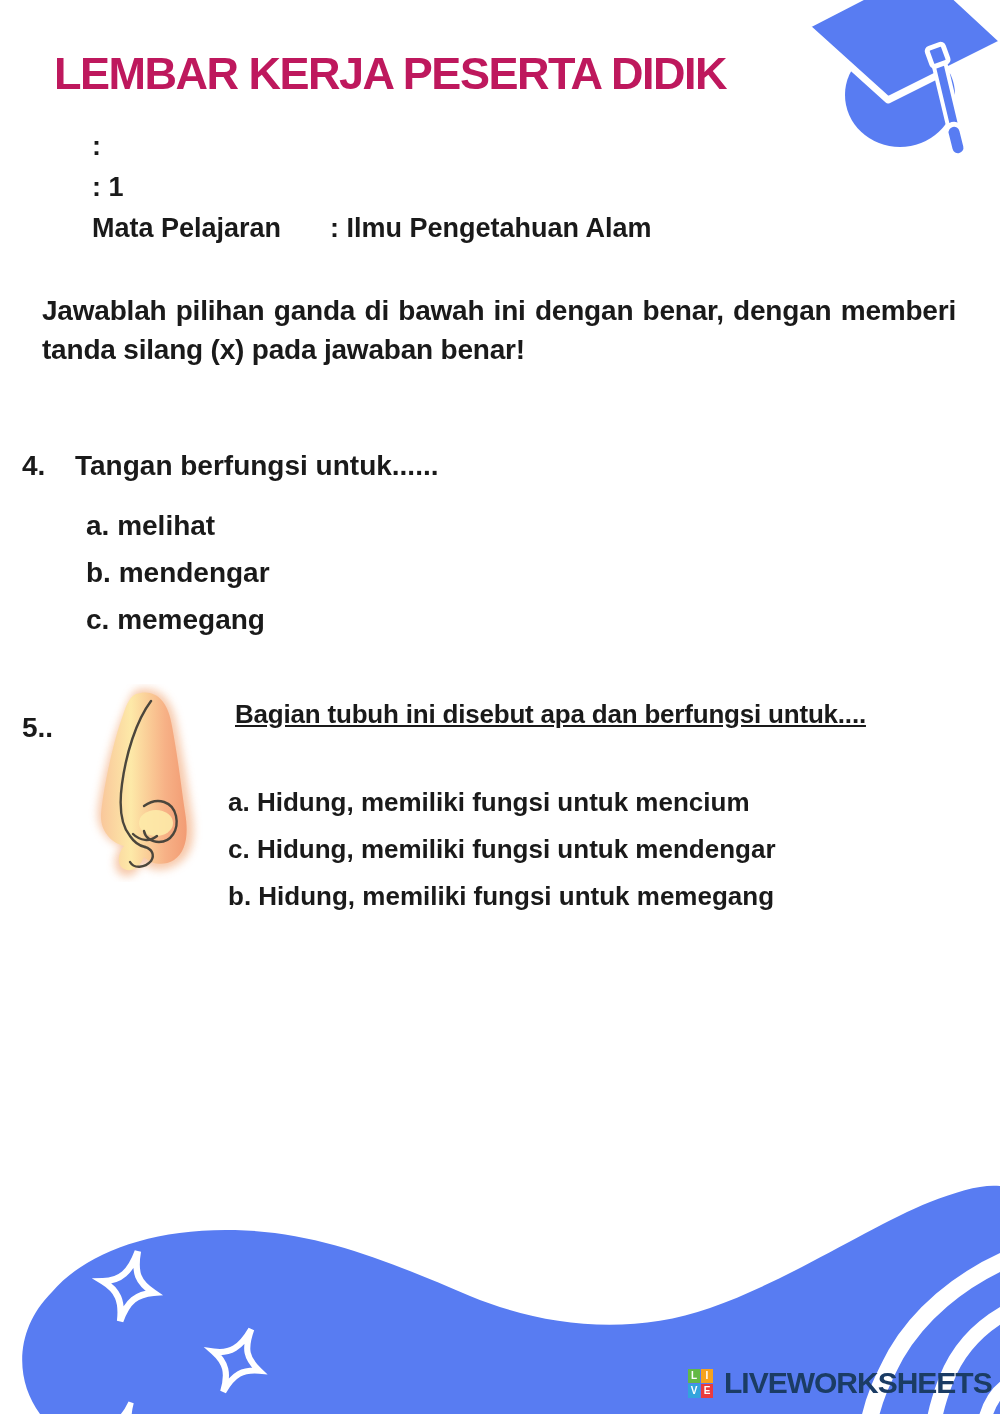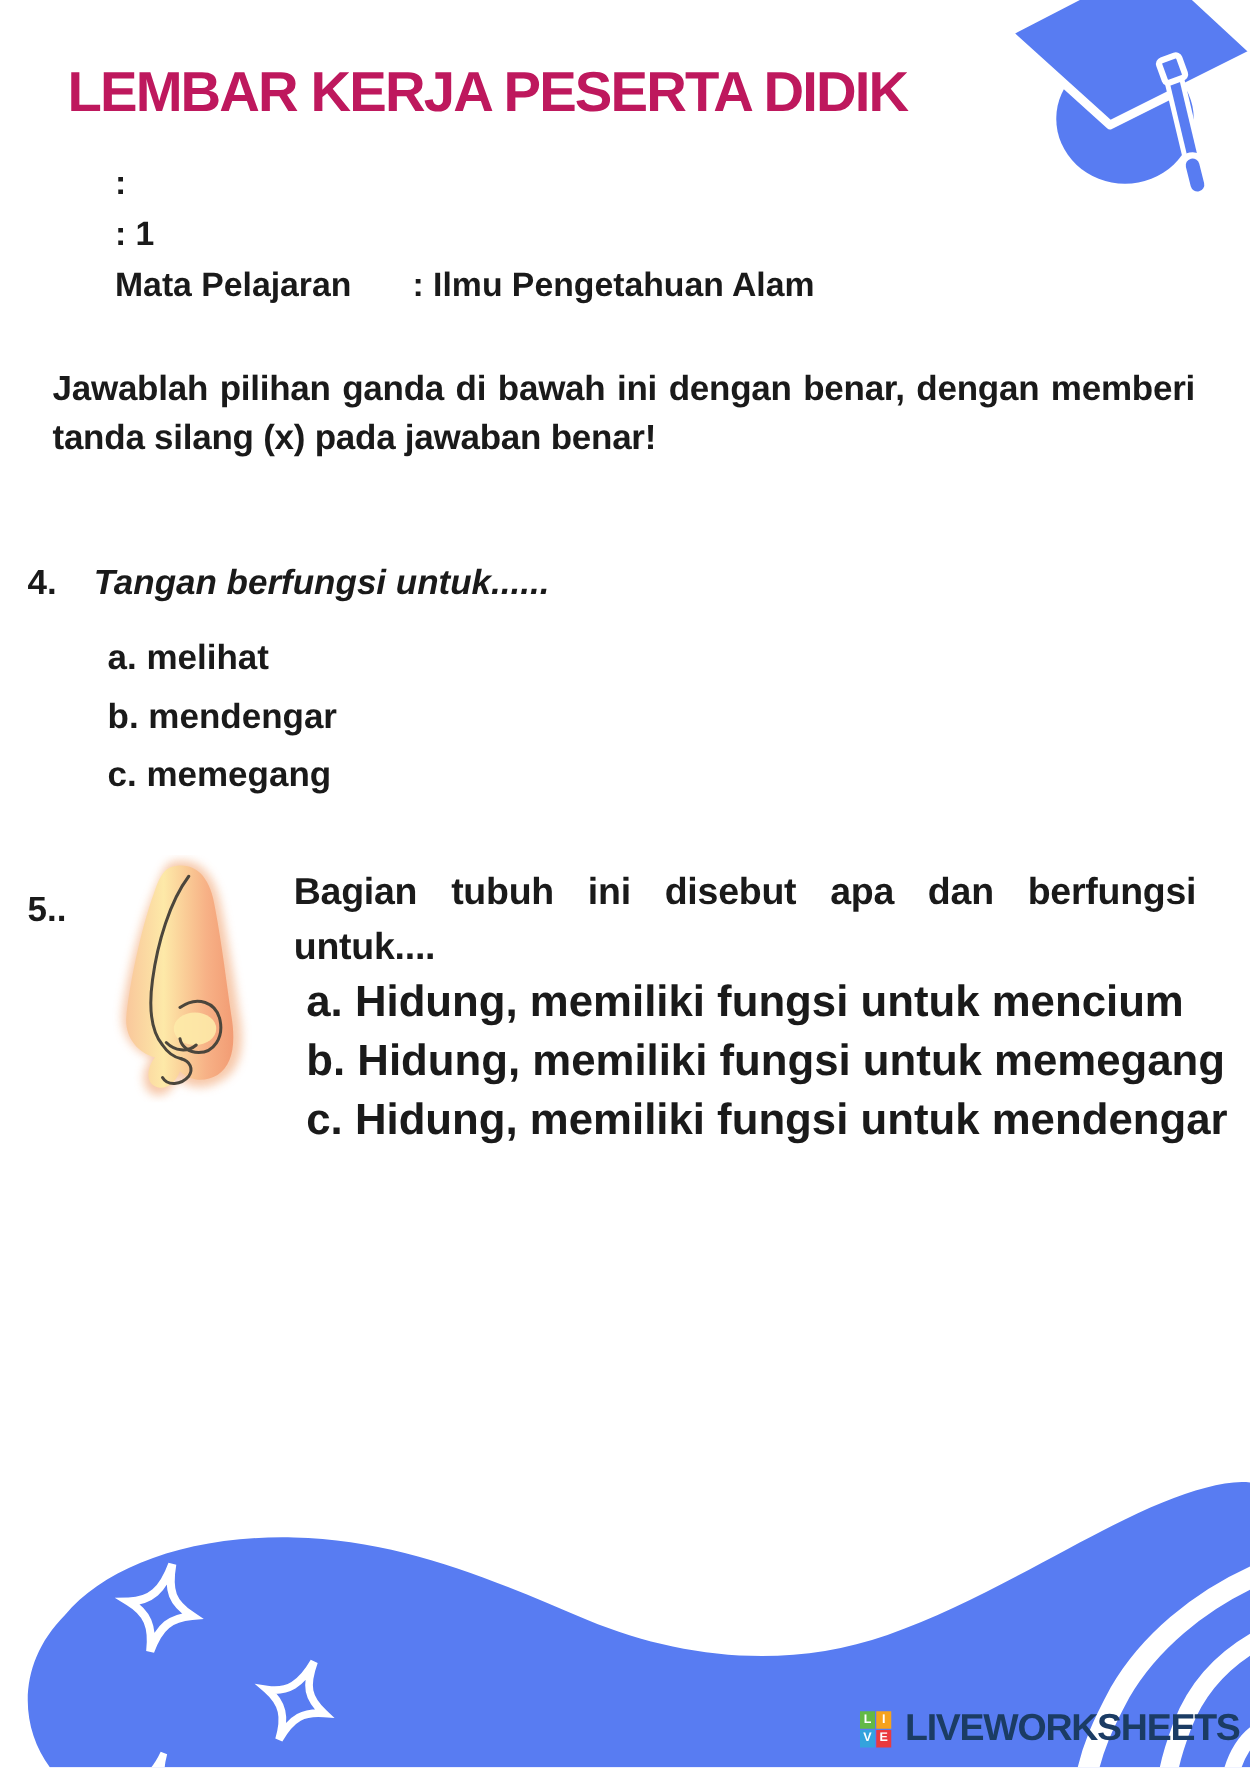"Tangan berfungsi untuk......" .q4-text { font-style: italic -> none }
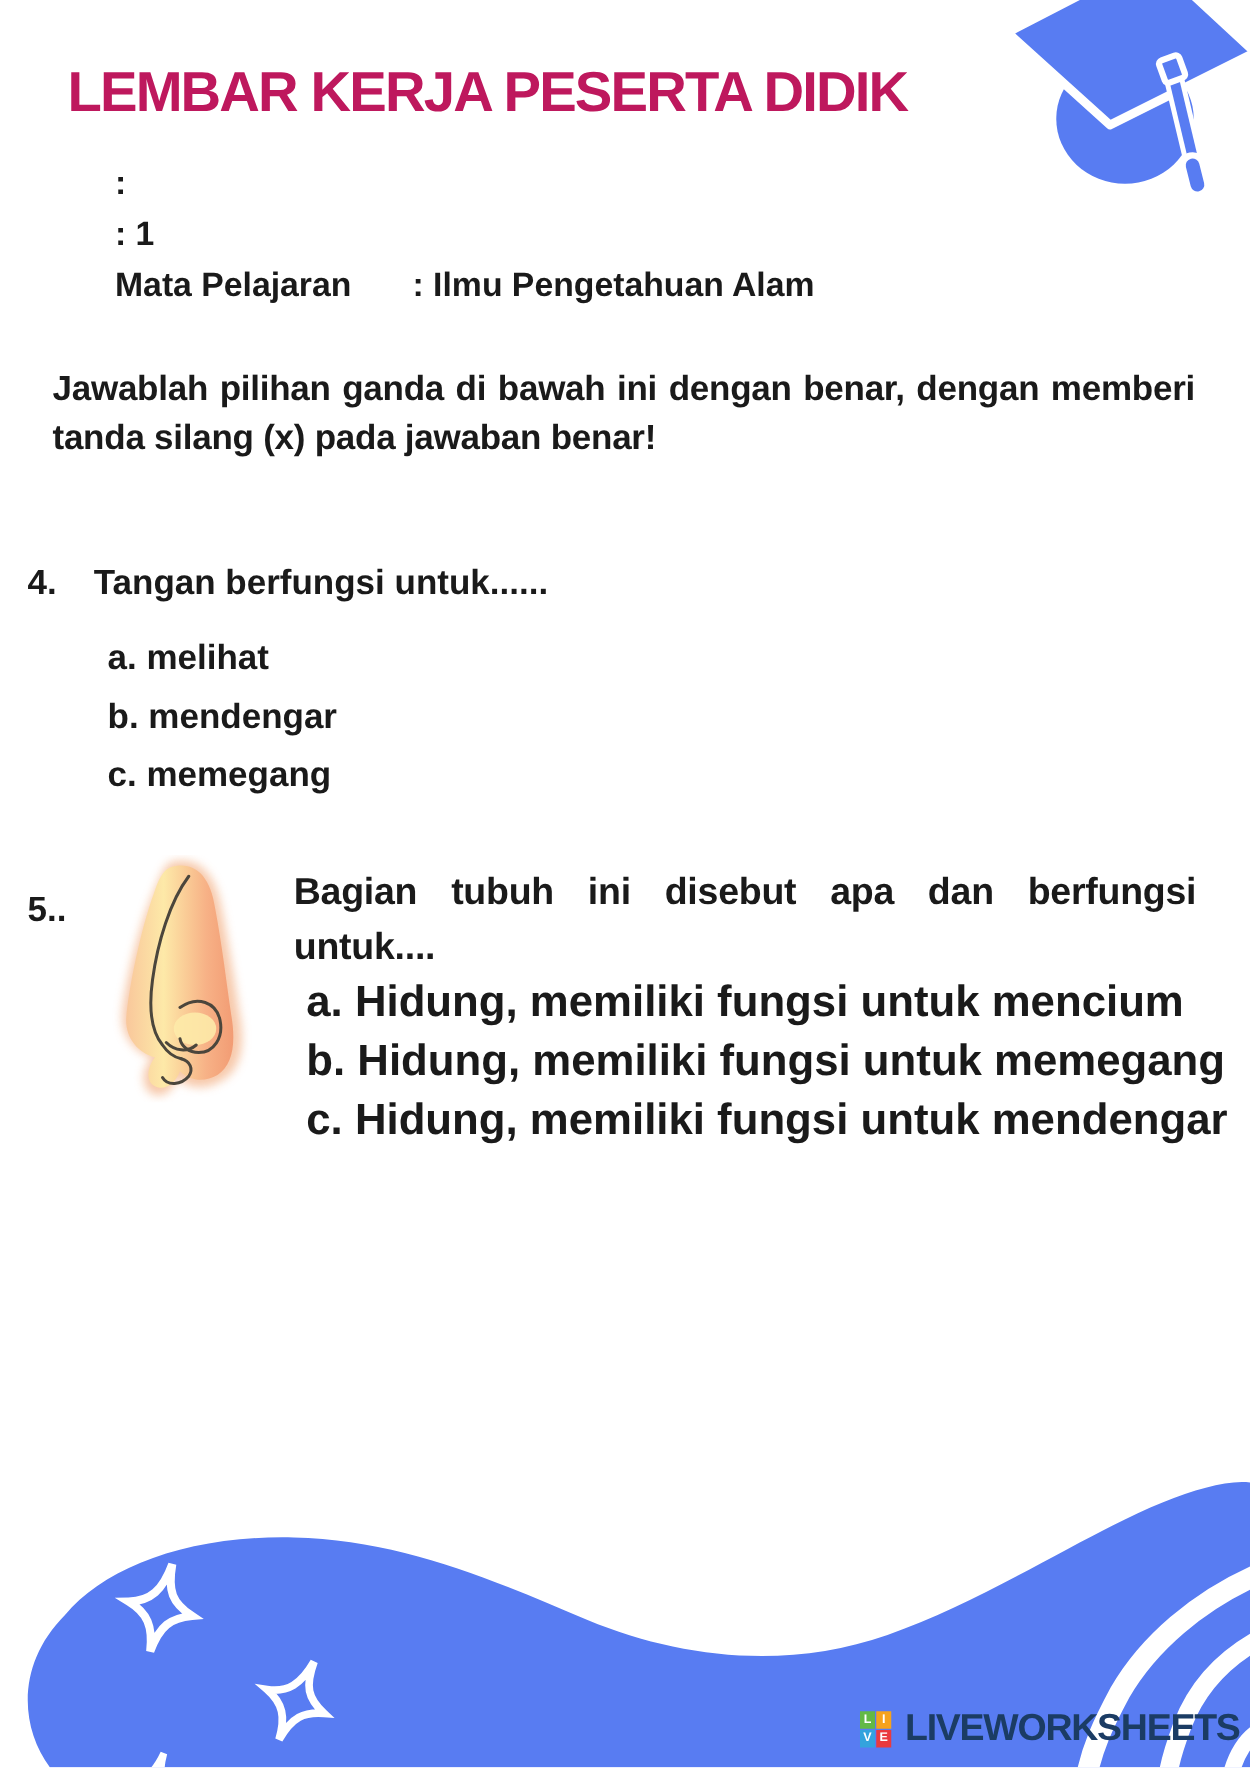"Bagian tubuh ini disebut apa" .q5-text { font-size: 30px -> 26px; text-decoration: none -> underline }
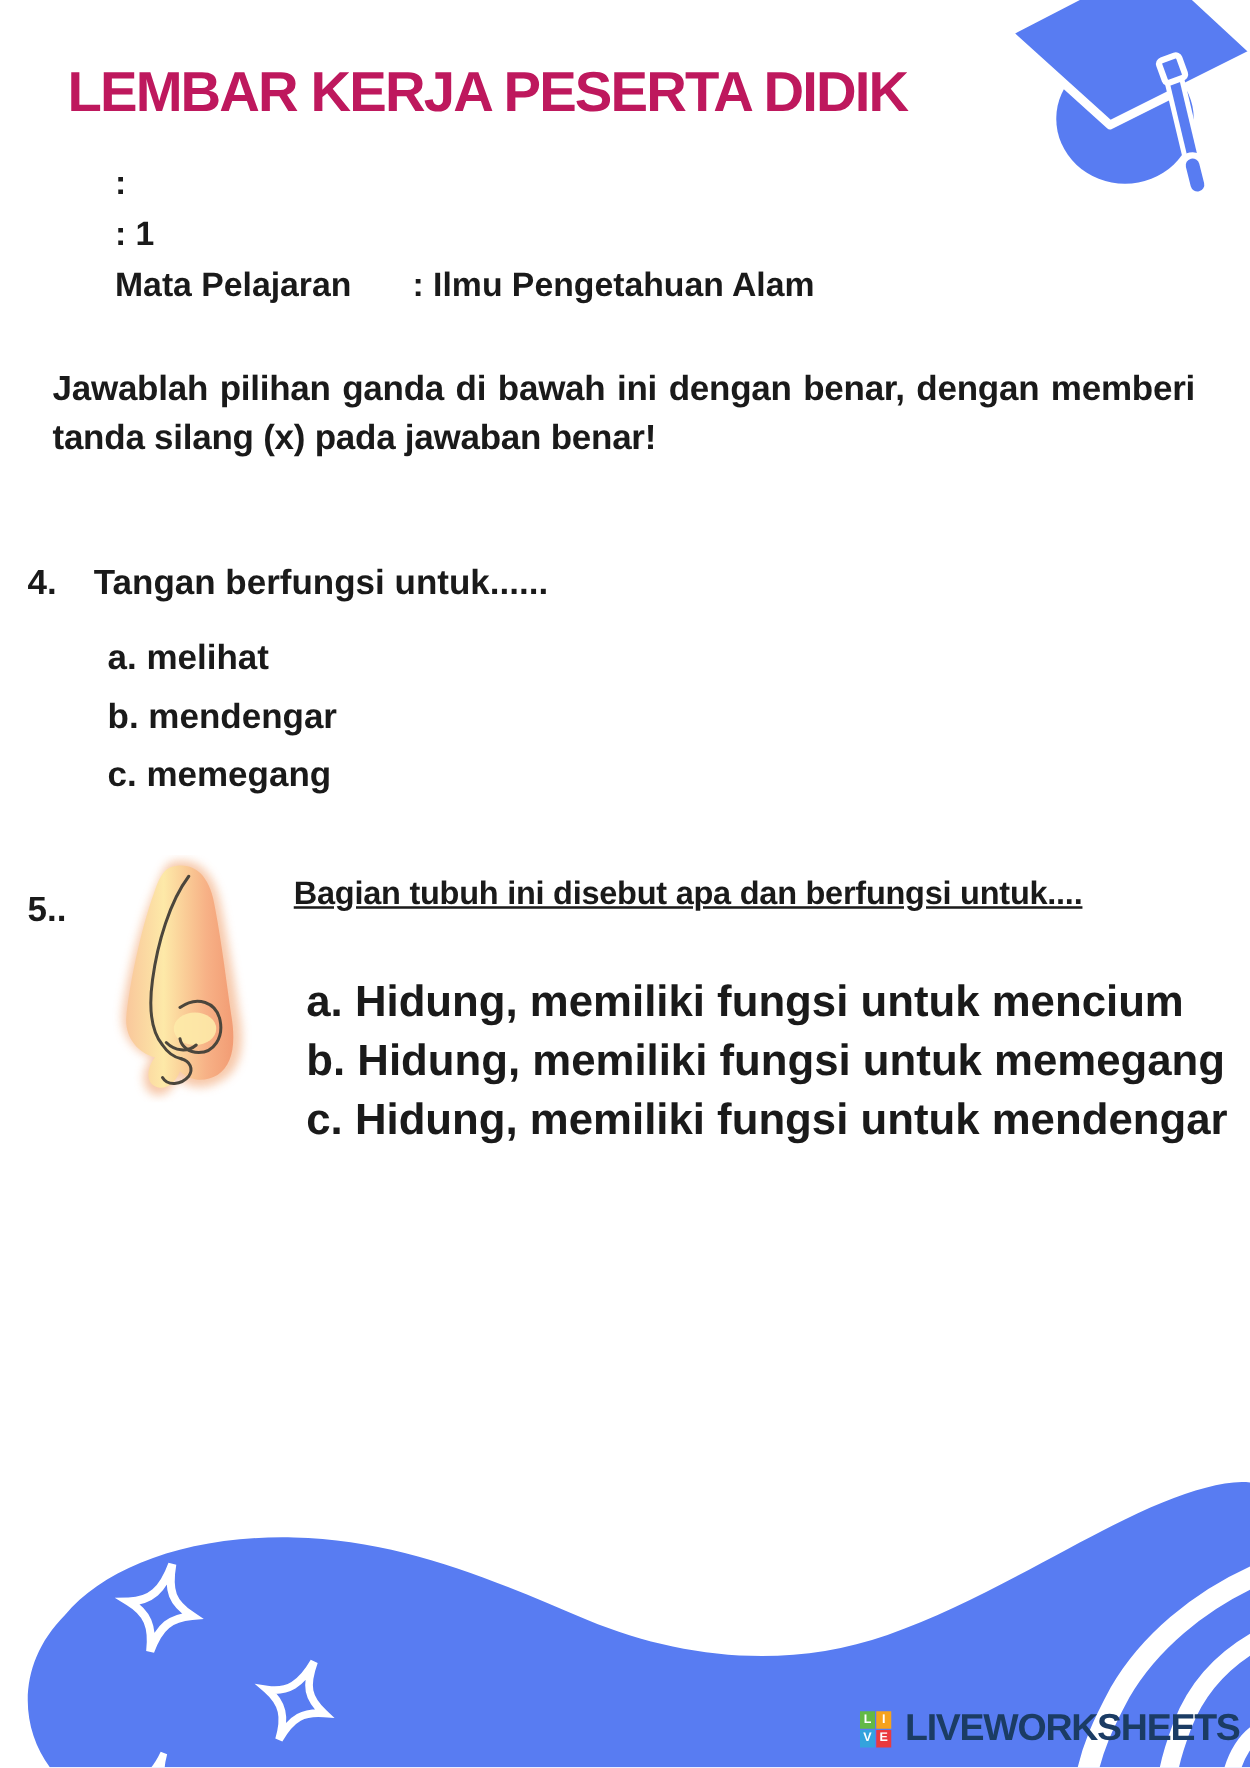"a. Hidung, memiliki fungsi untuk" .q5-options { font-size: 35px -> 26px; left: 245px -> 228px }
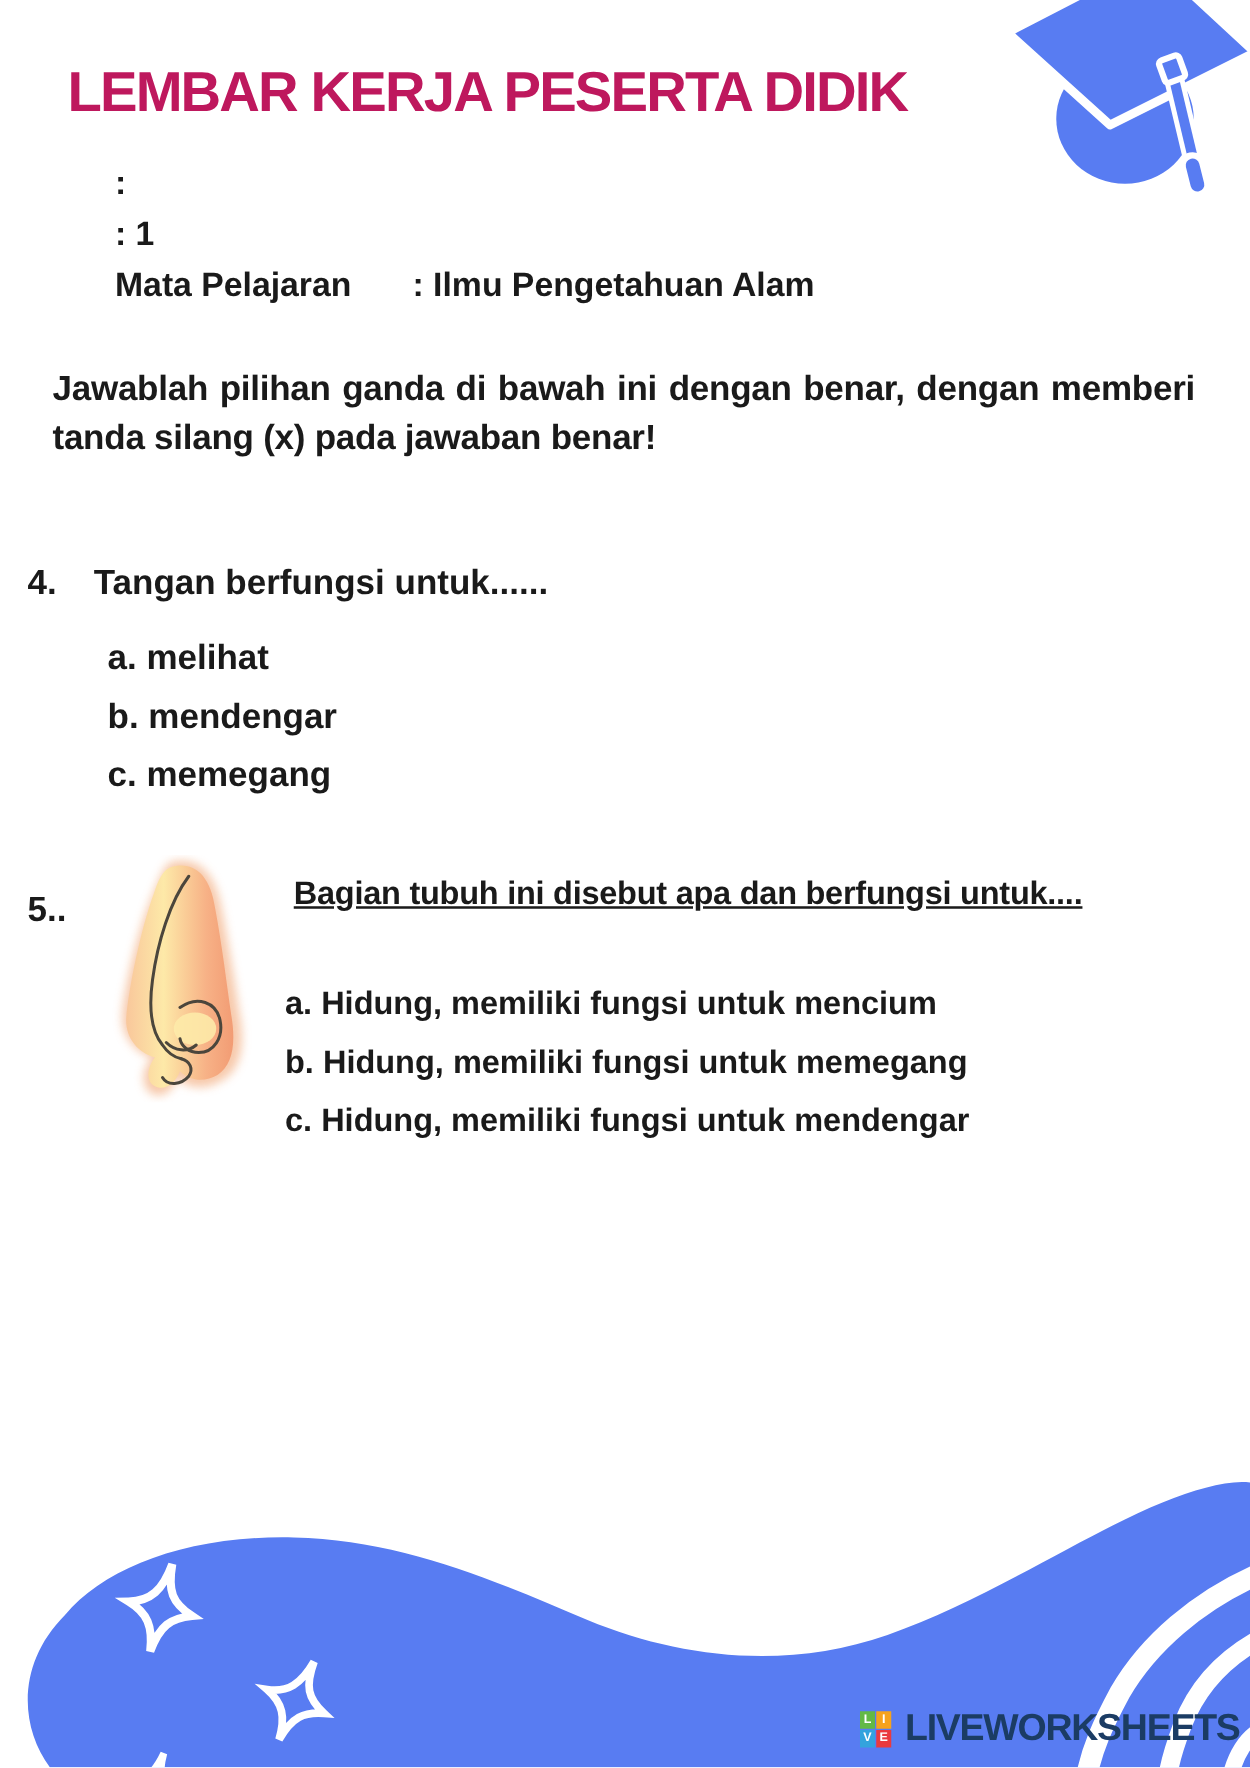"b. Hidung, memiliki fungsi untuk" div { order: before "c. Hidung, memiliki fungsi untuk" -> after "c. Hidung, memiliki fungsi untuk" }
